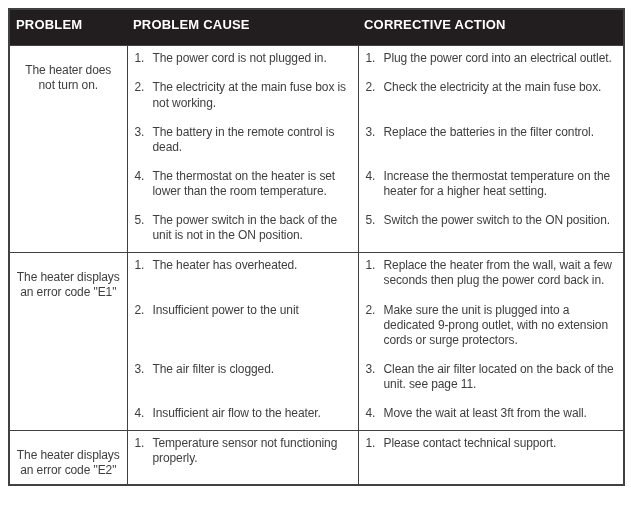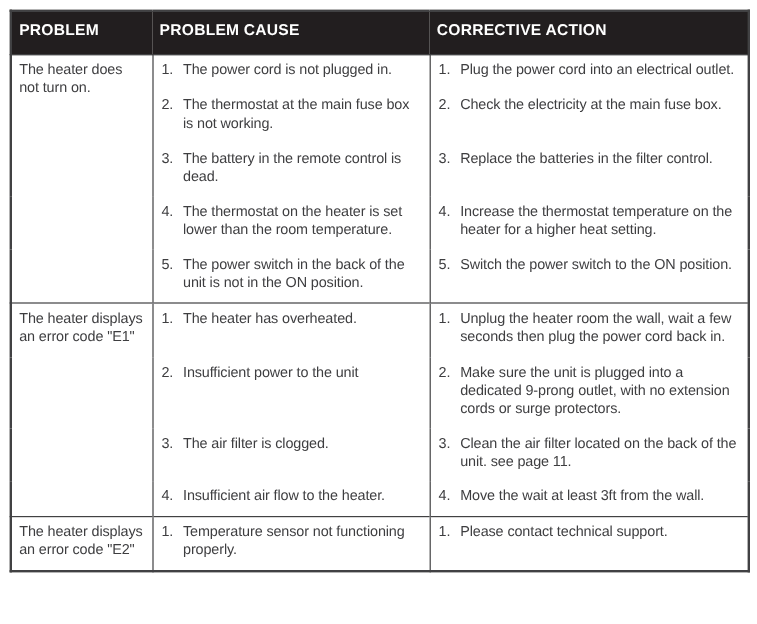"The heater does not turn" td.problem-cell { padding: 5px 6px 6px 6px -> 17px 6px 6px 6px; text-align: none -> center }
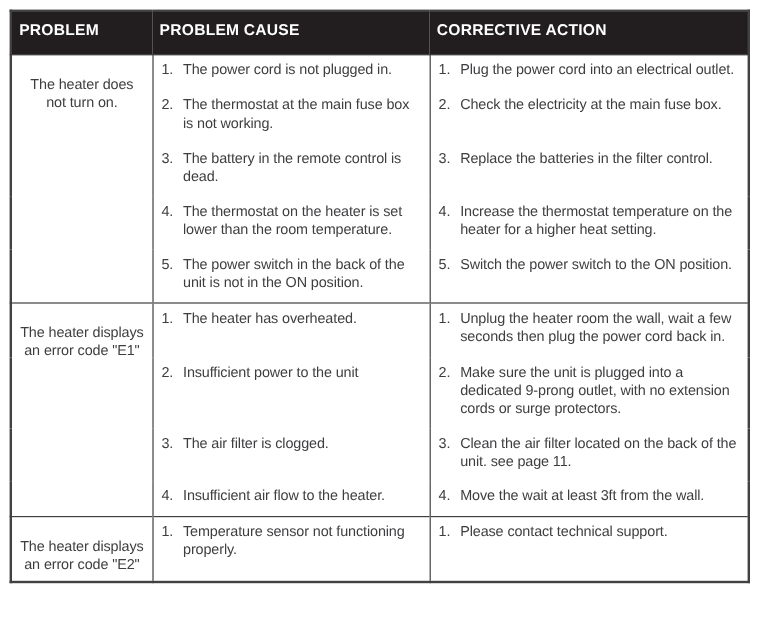"The thermostat at the main" span.txt { text: thermostat -> electricity }
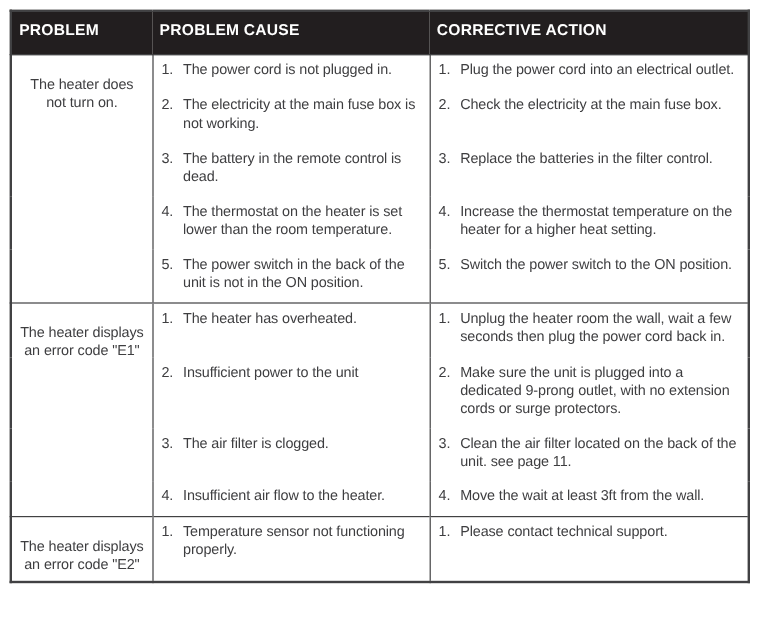"Unplug the heater room the" span.txt { text: Unplug the heater room -> Replace the heater from }
